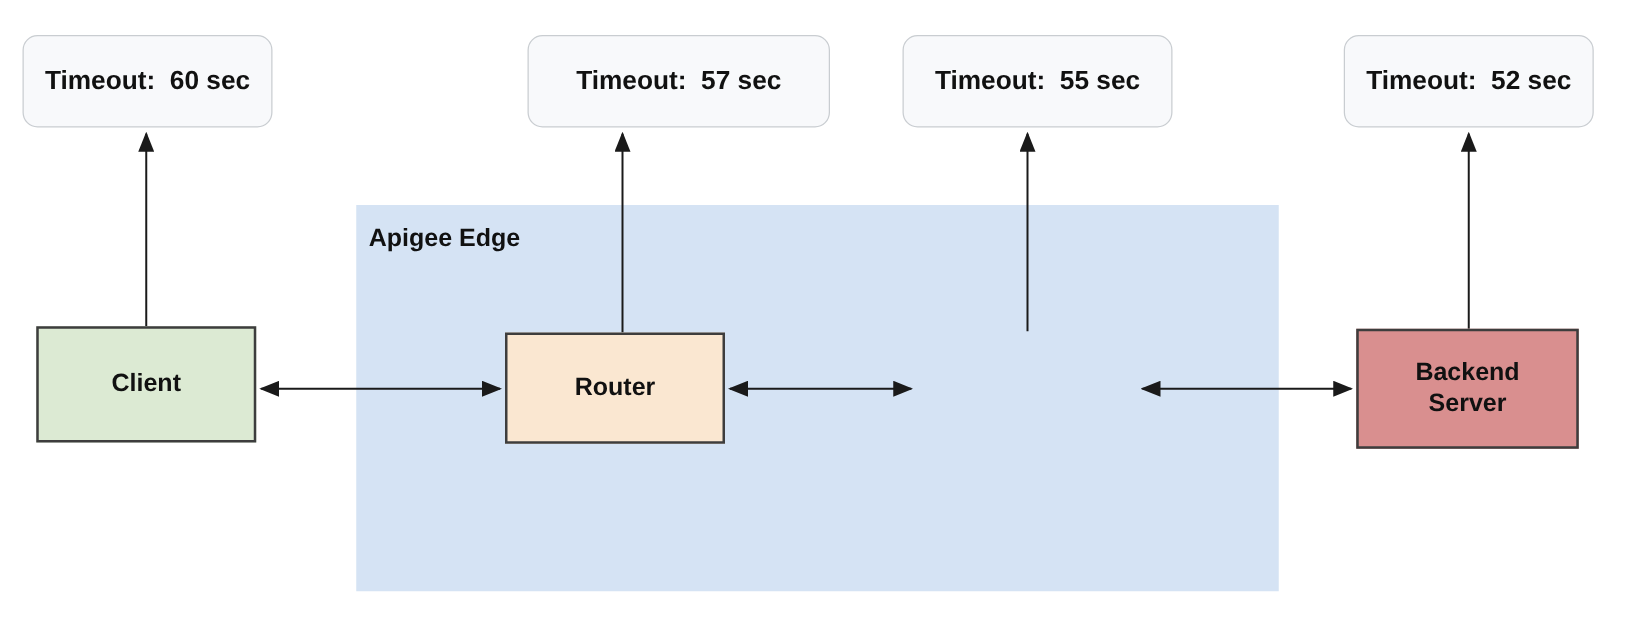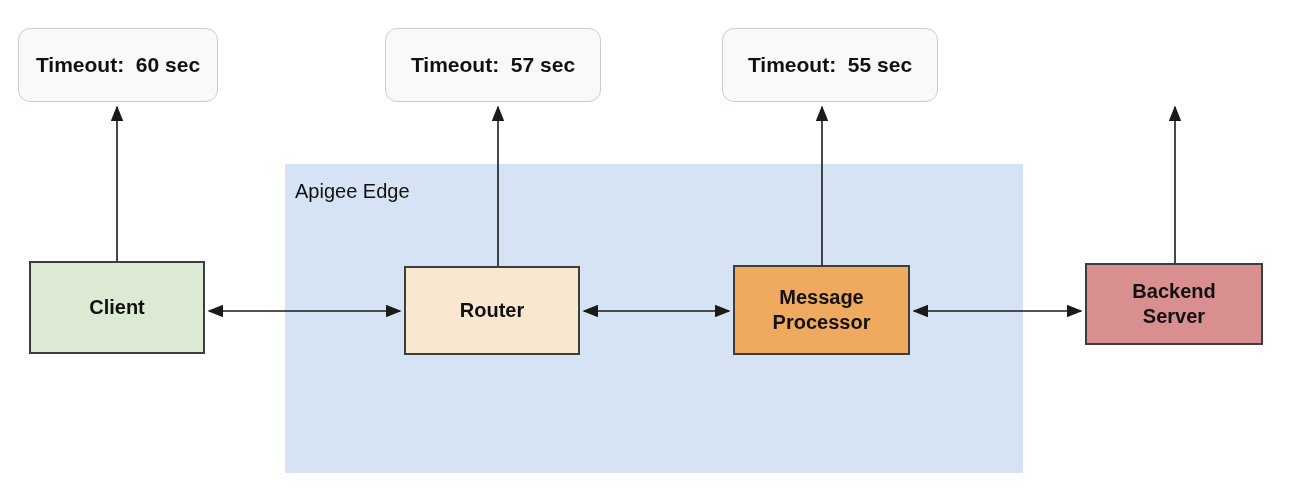"Timeout: 57 sec" #timeout-router { left: 385px -> 422px; width: 216px -> 242px }
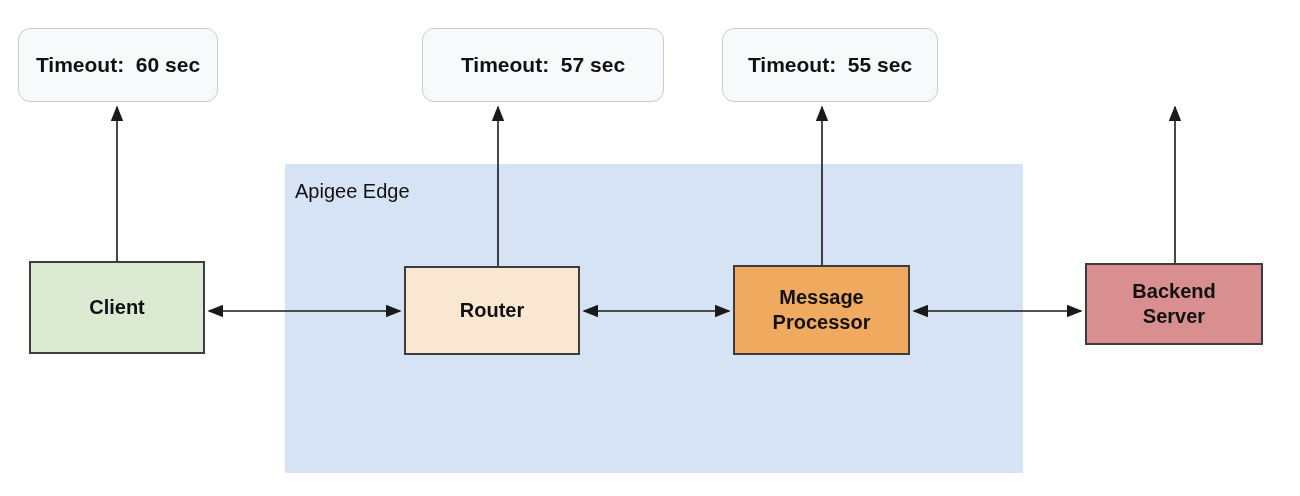"Timeout: 52 sec" div.abs { html: none -> <div> <span>Timeout: 52 sec</span> </div> }
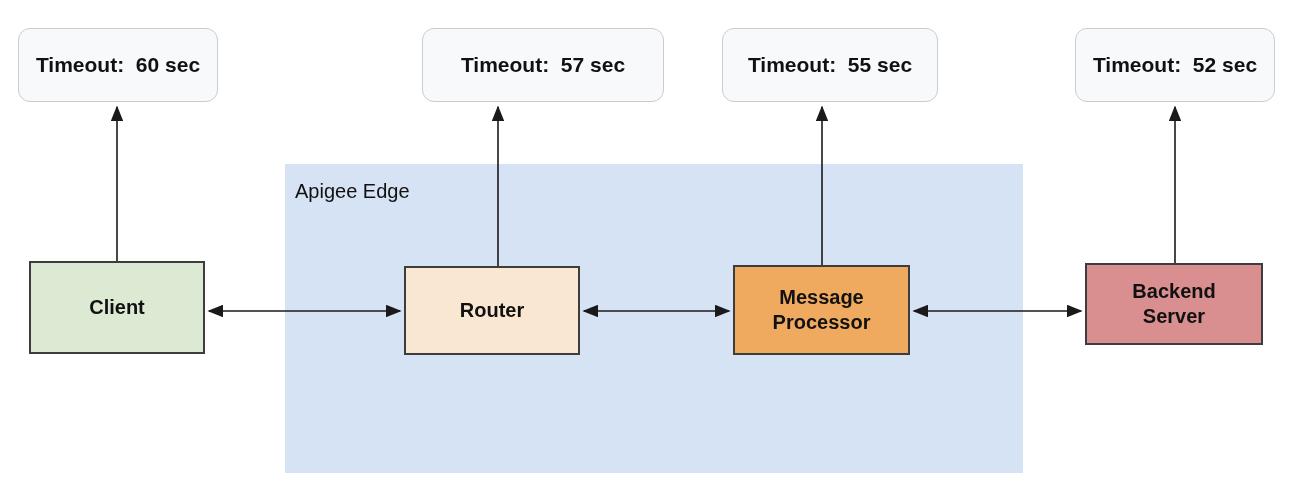"Apigee Edge" .apigee-label { font-weight: normal -> bold }
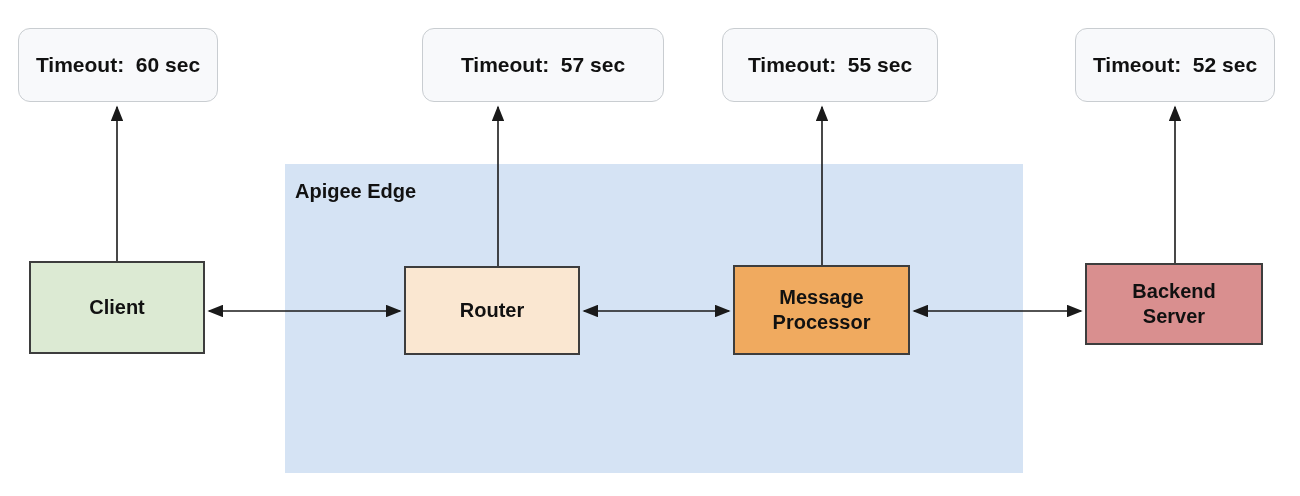"Message" div.abs { html: <div> <span>Message Processor</span> </div> -> none }
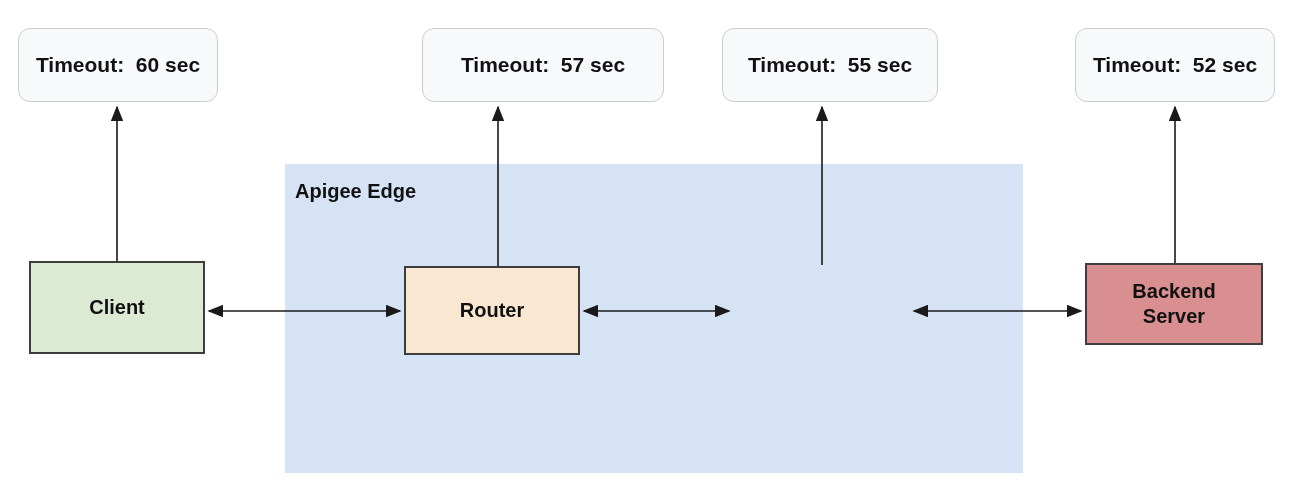"Backend" #node-backend { height: 82px -> 96px }
